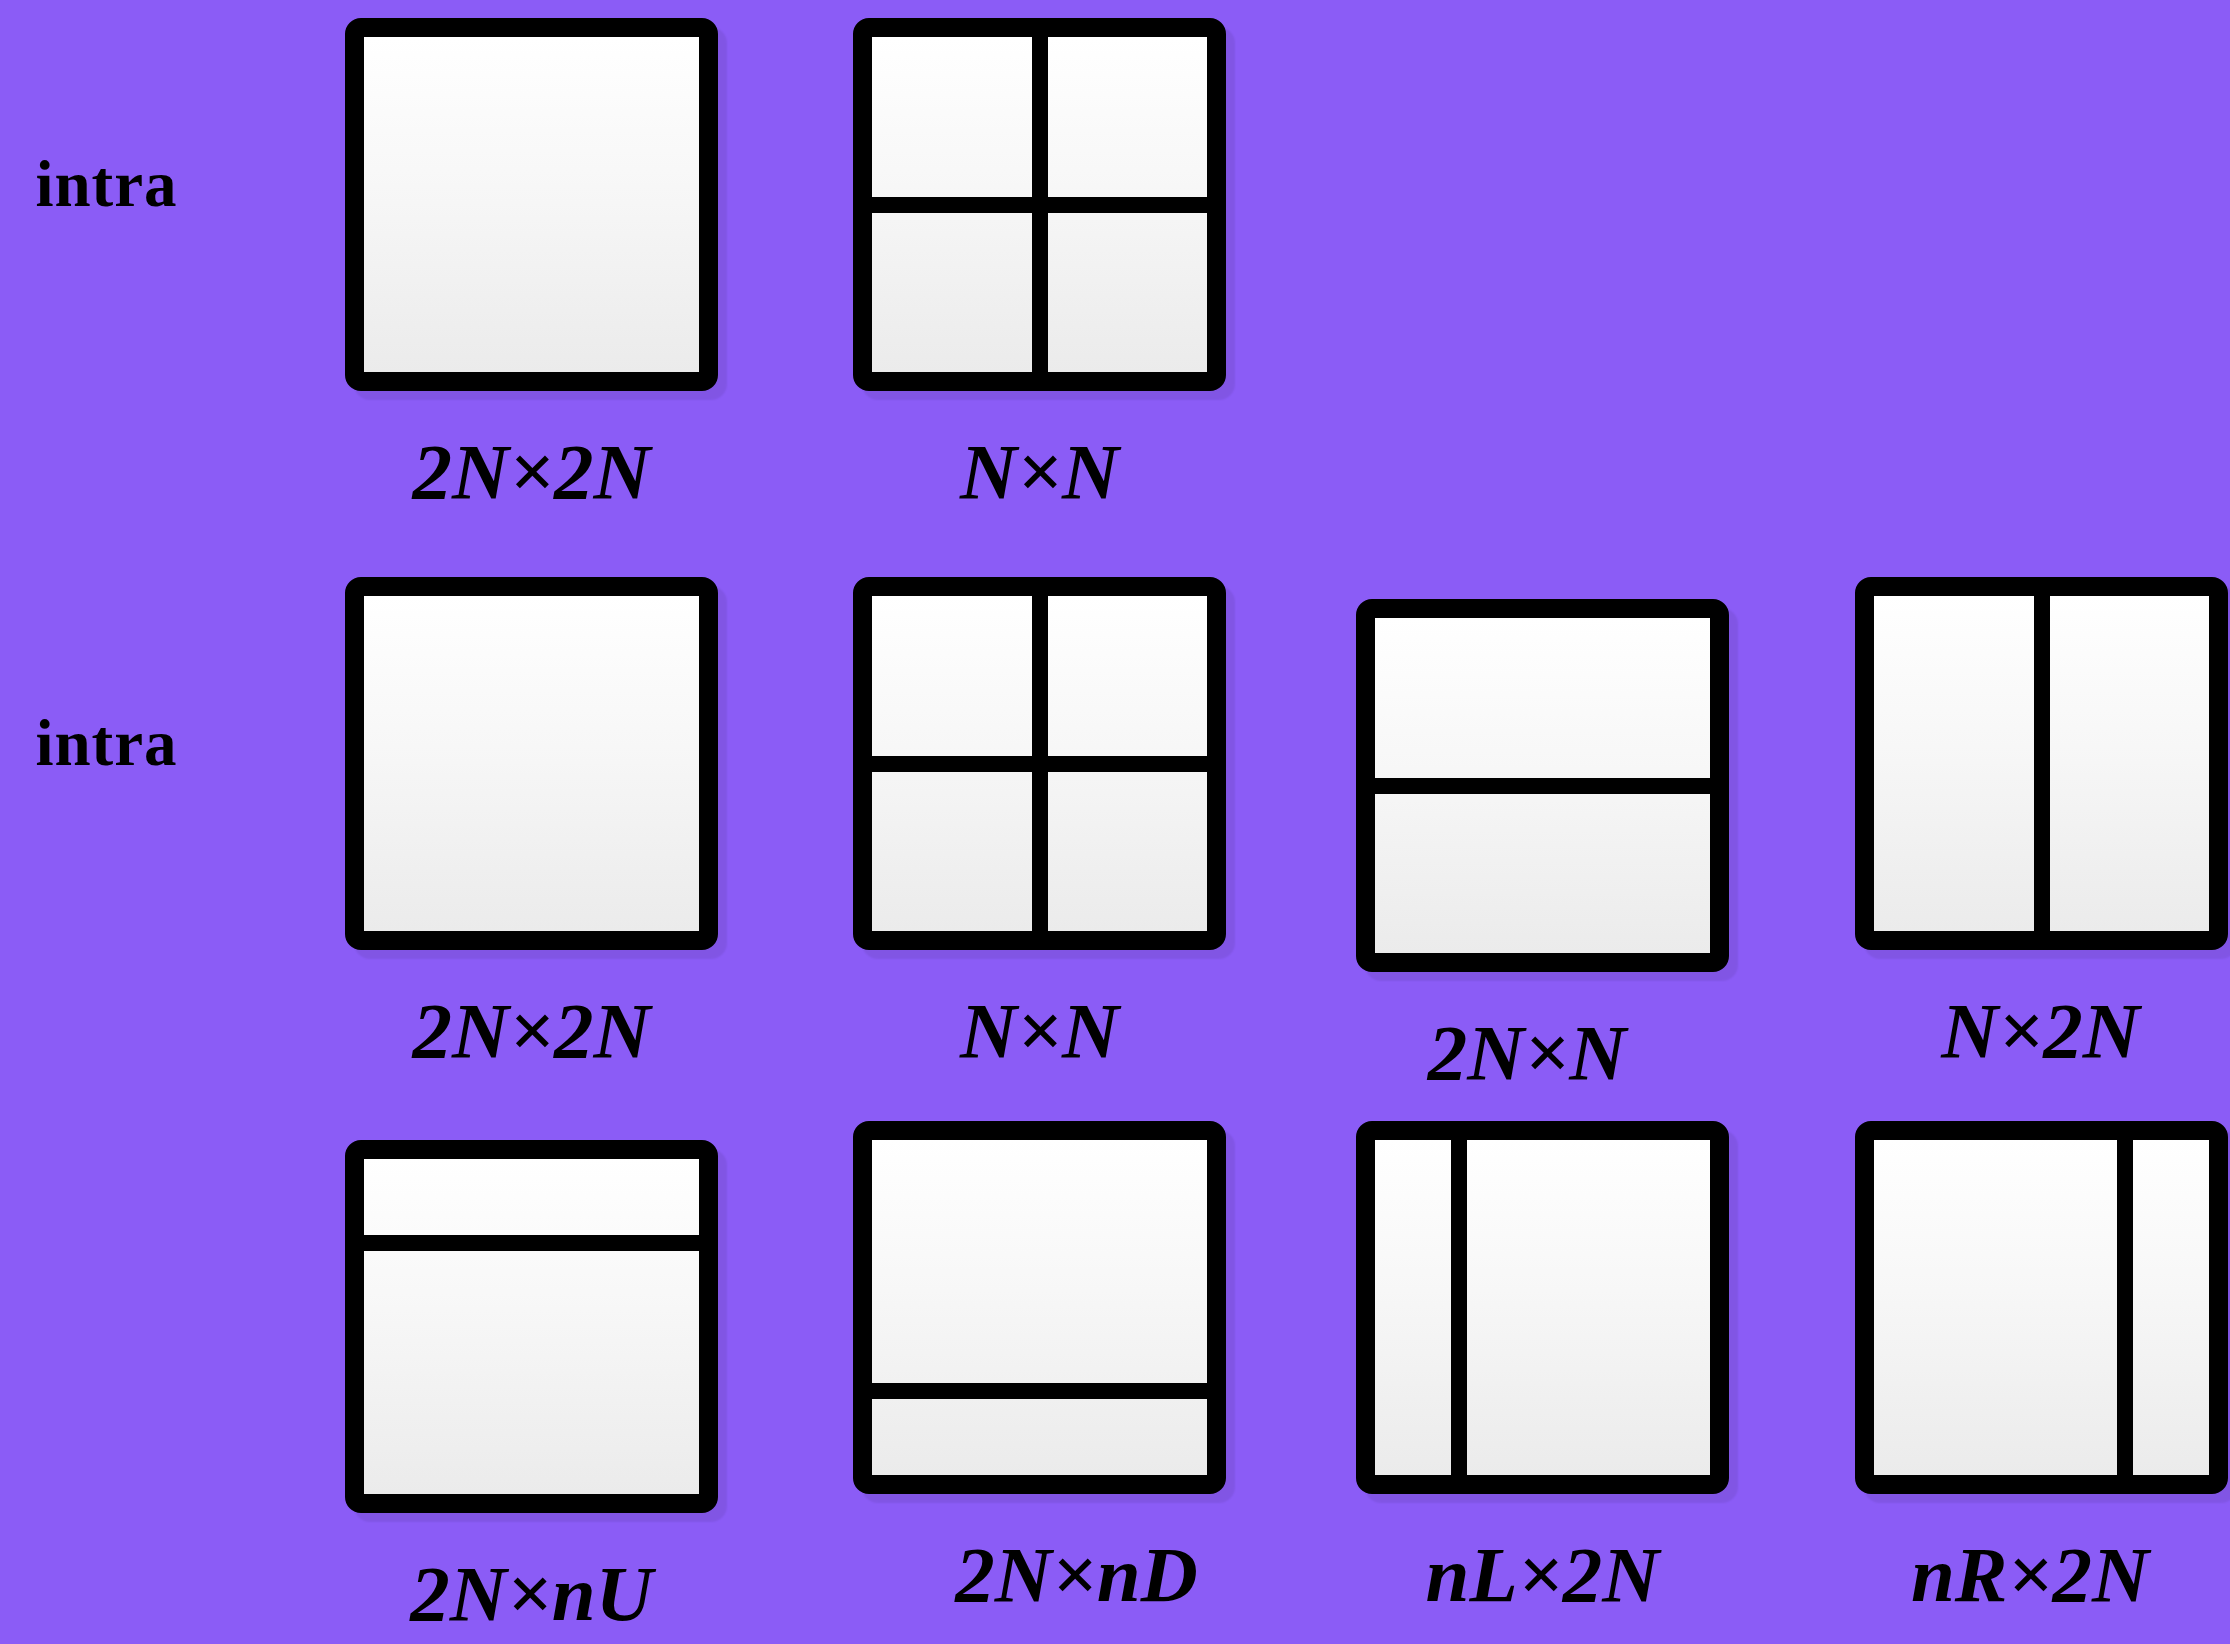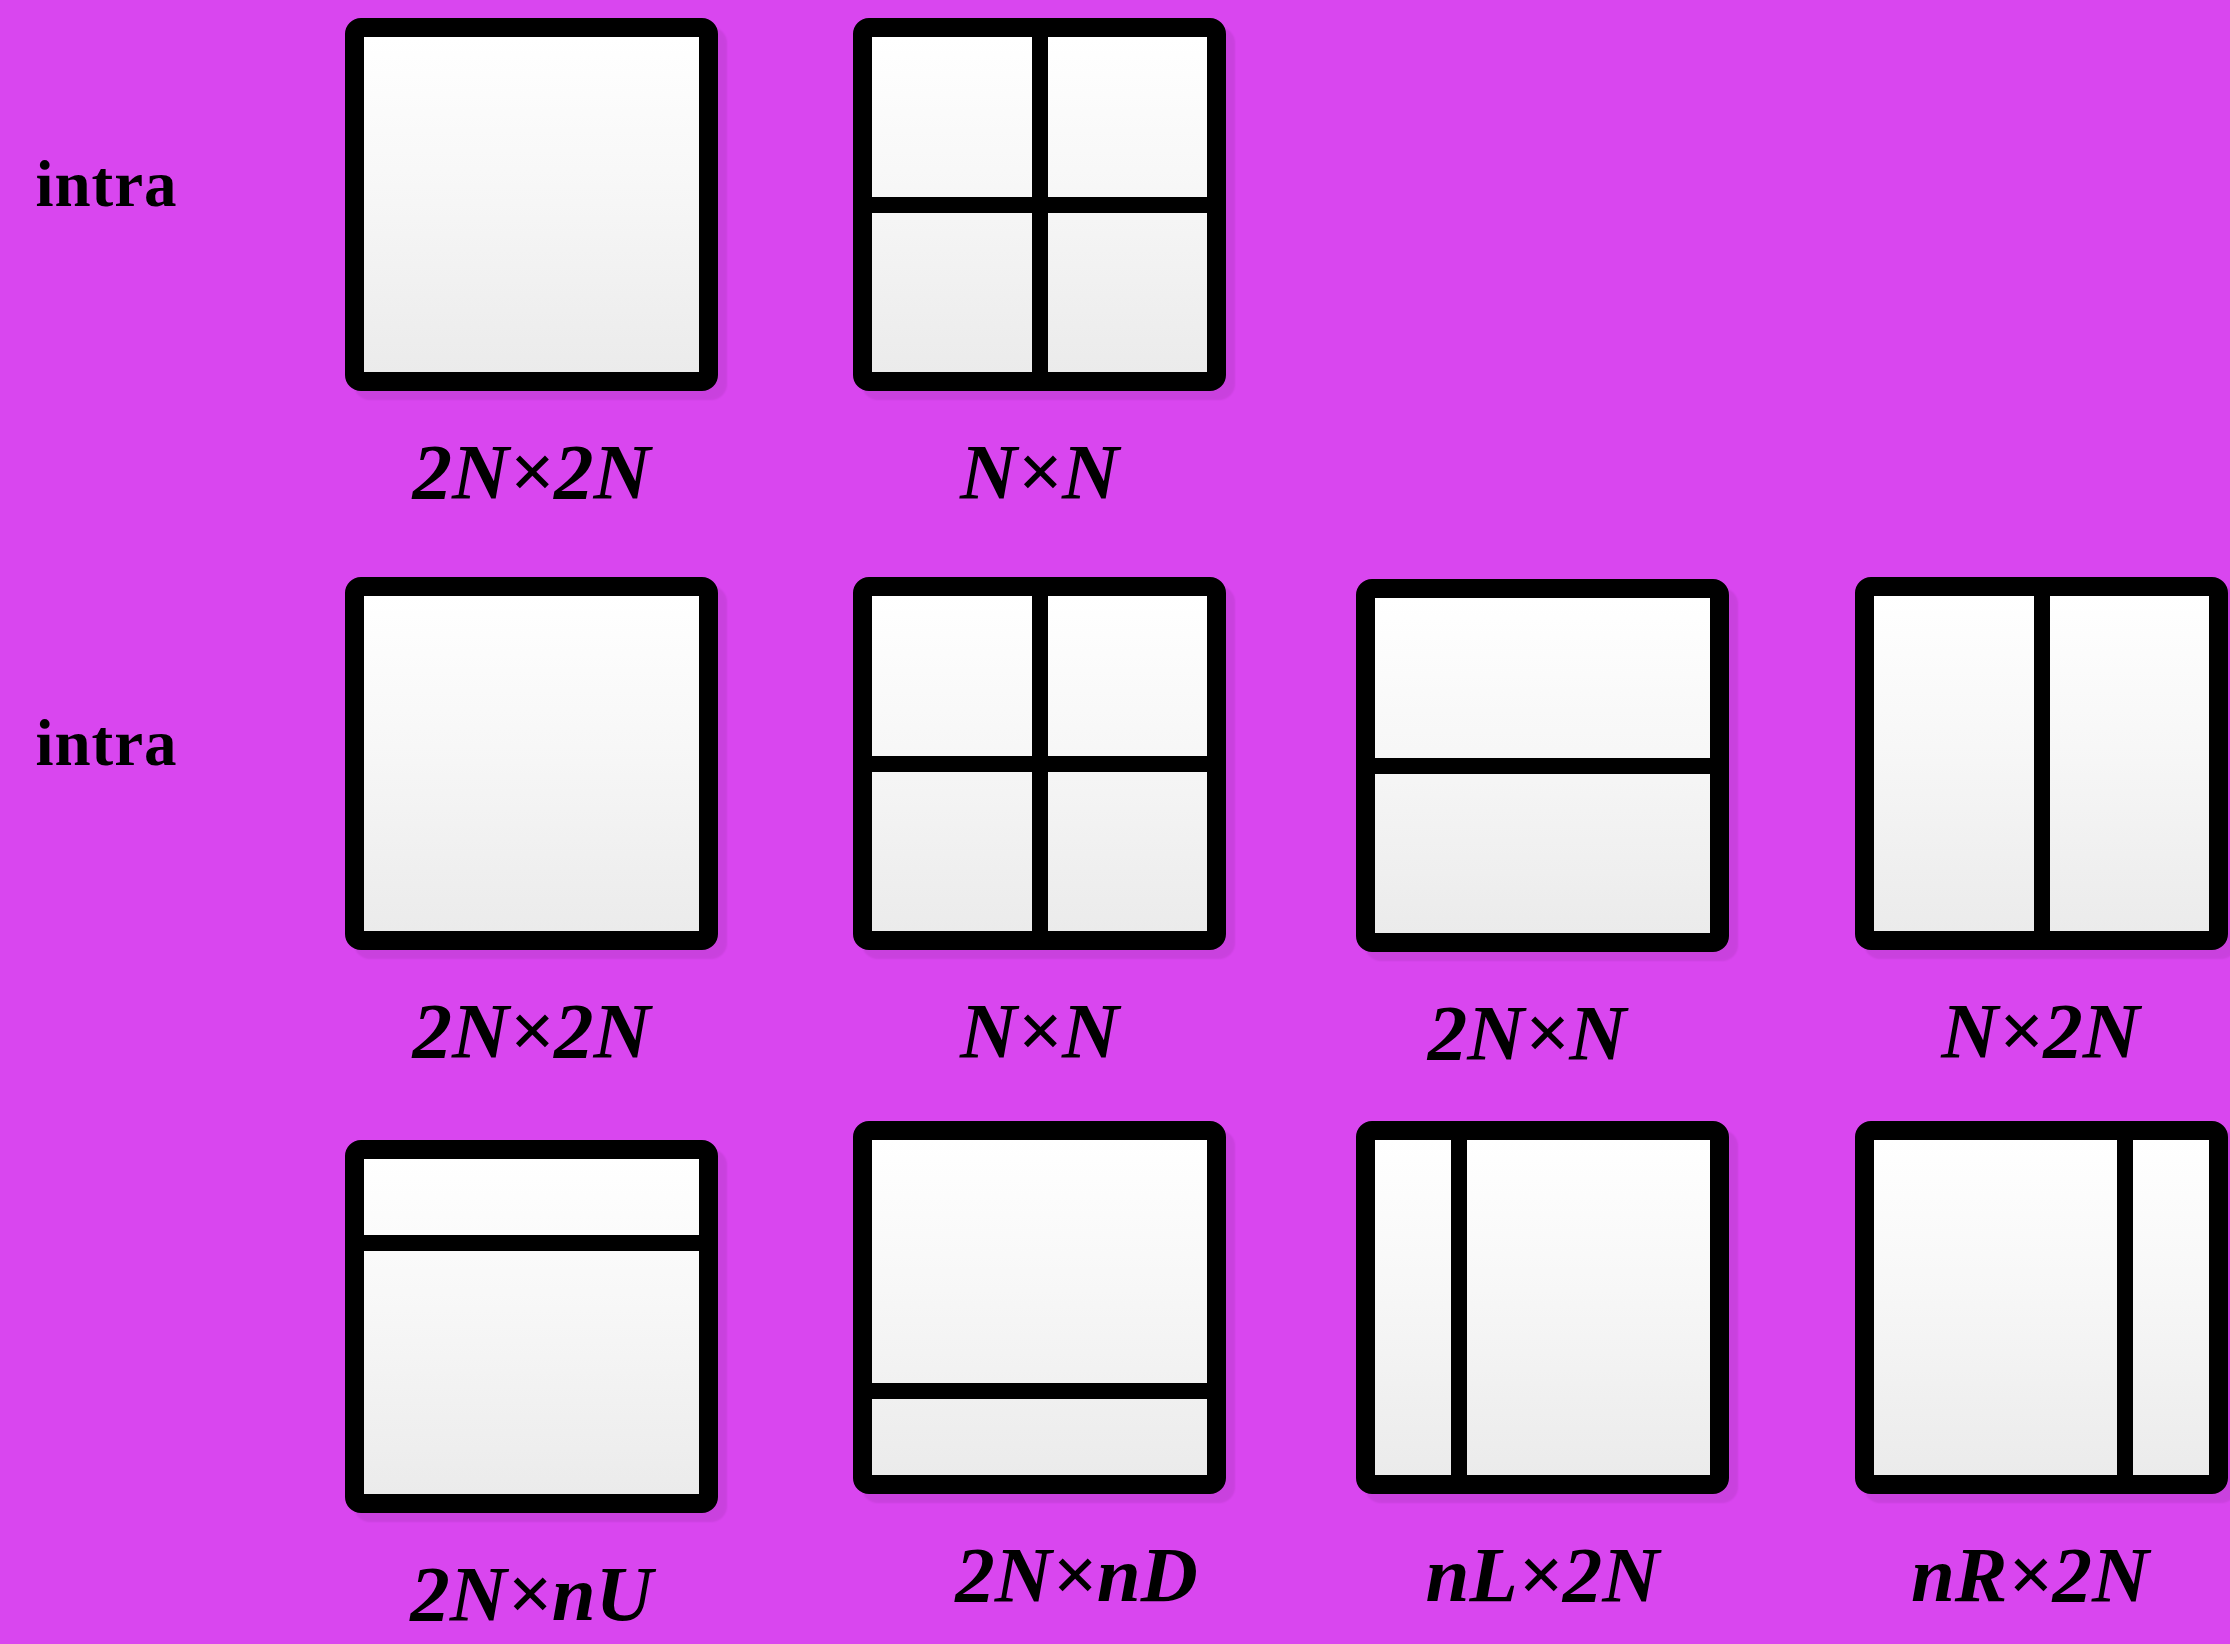"intra" div { background: #d946ef -> #8b5cf6 }
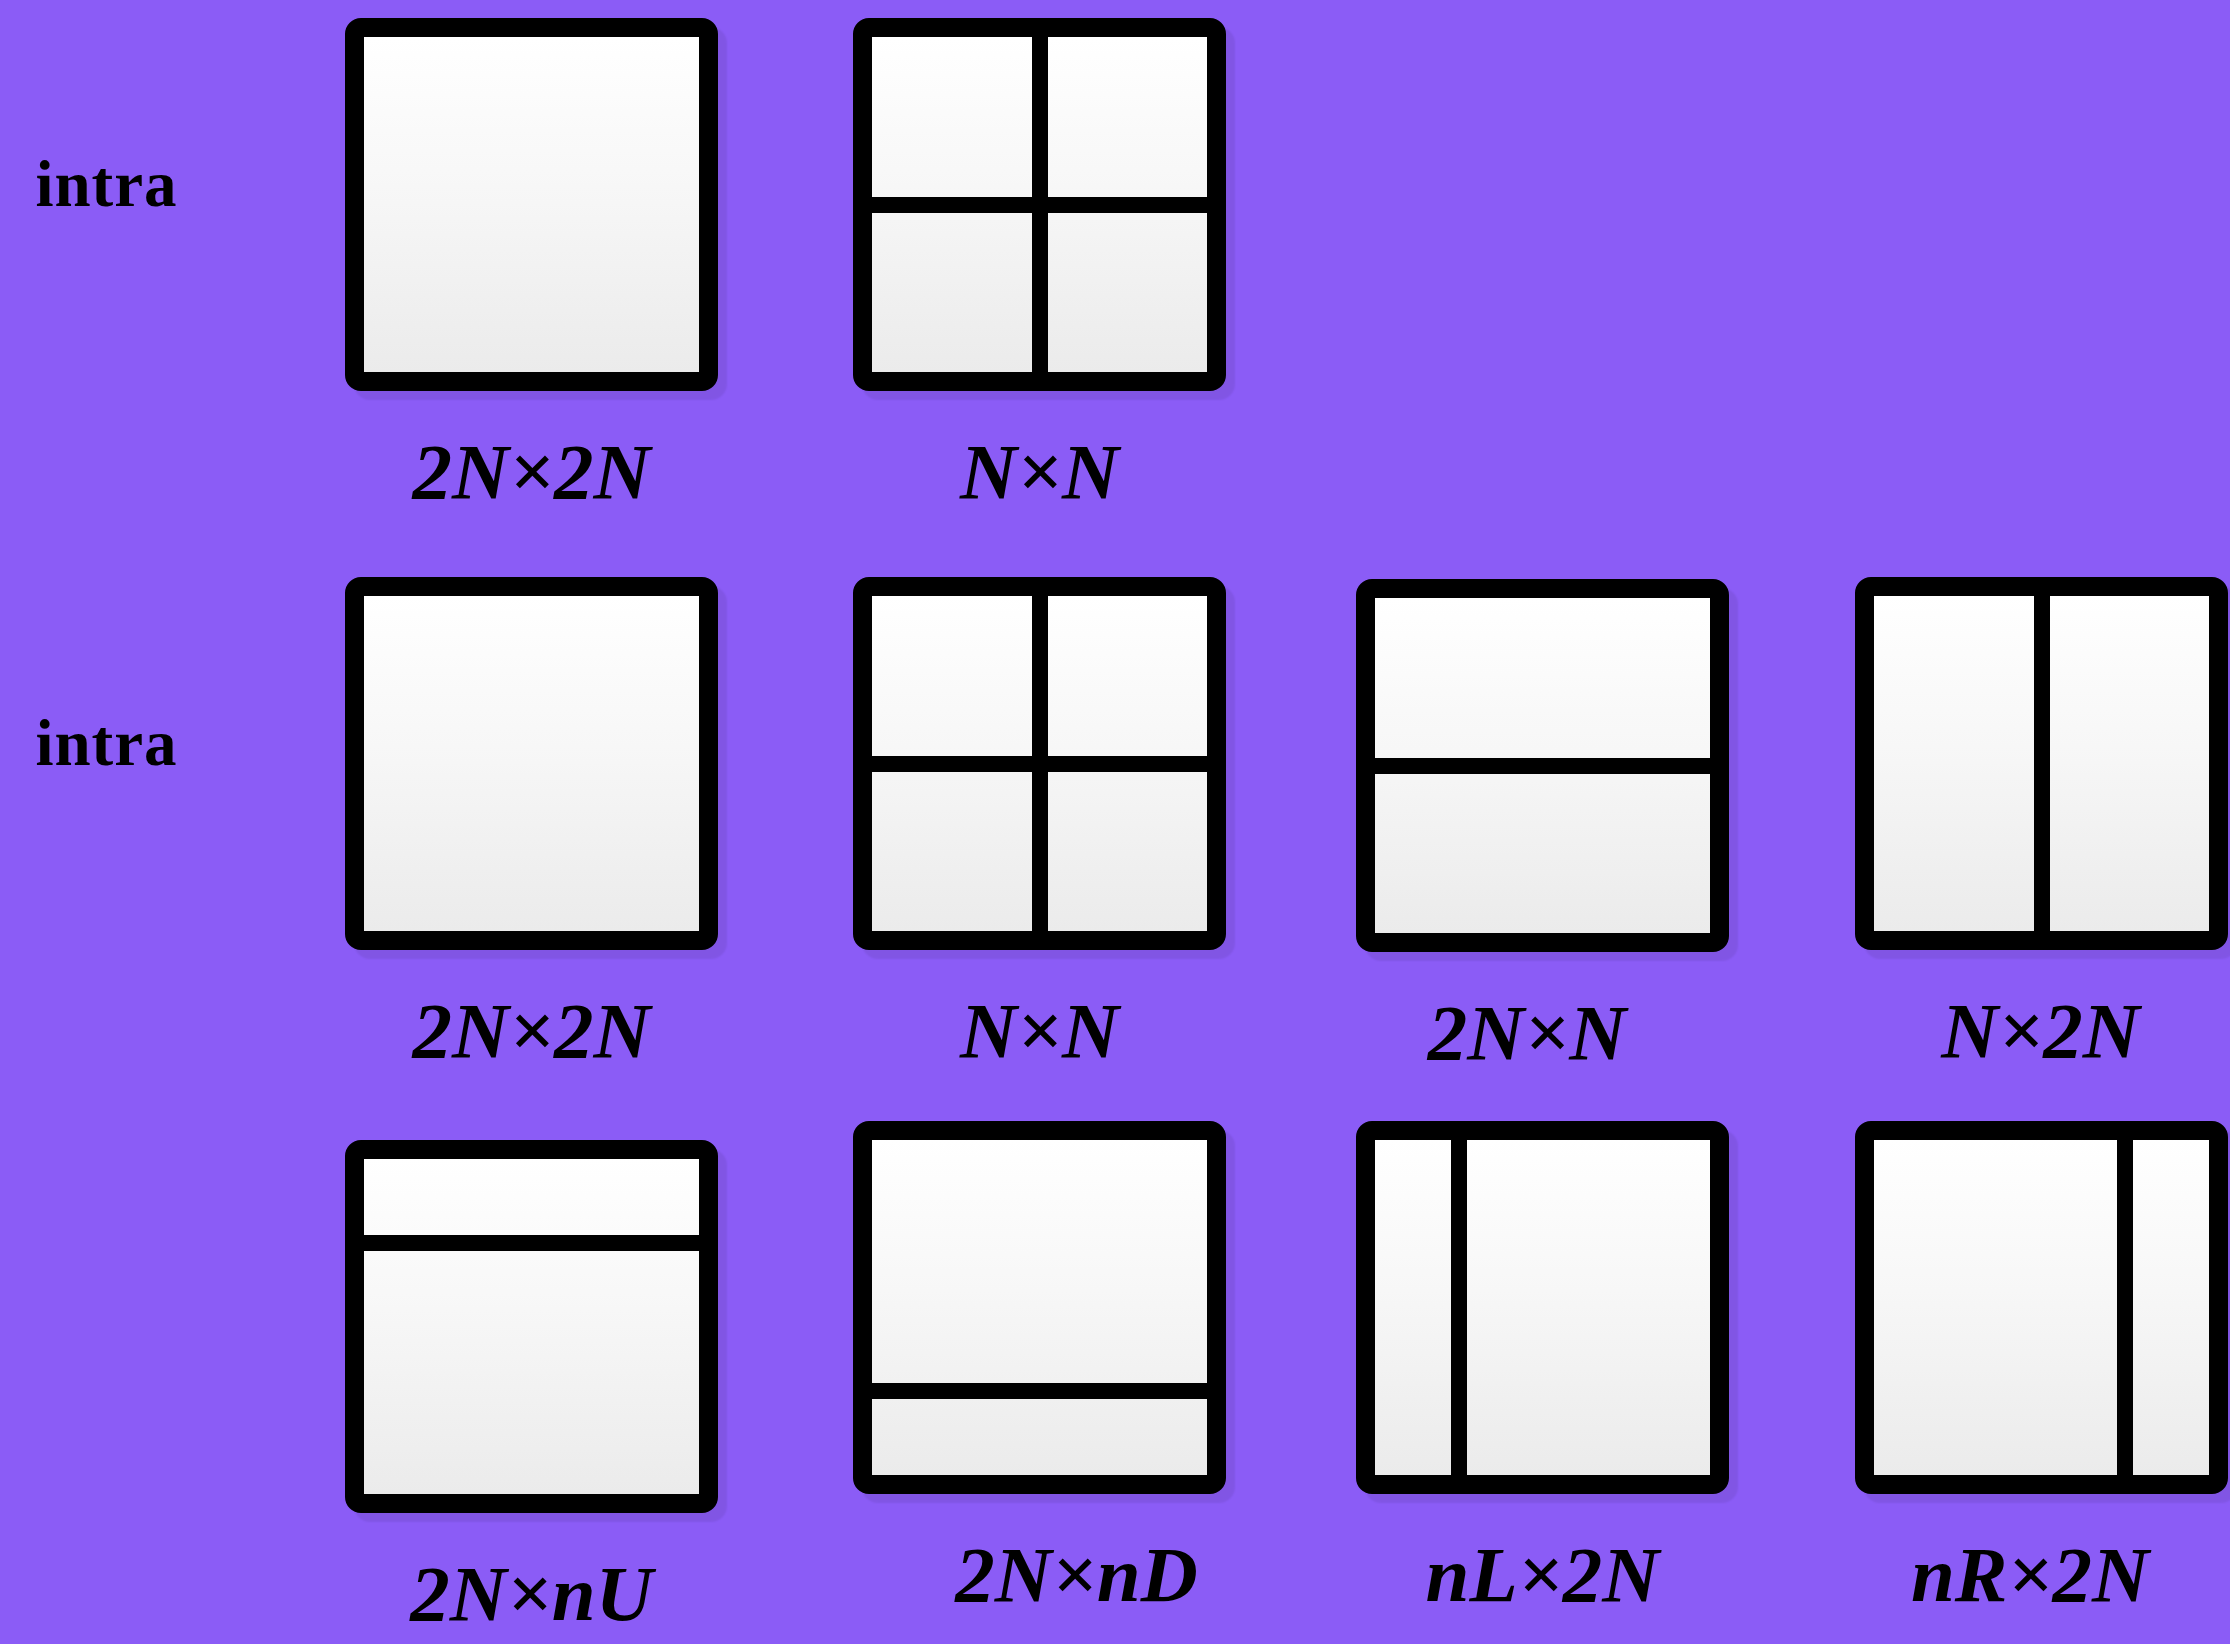"2N×N" div.unit { top: 579px -> 599px }
